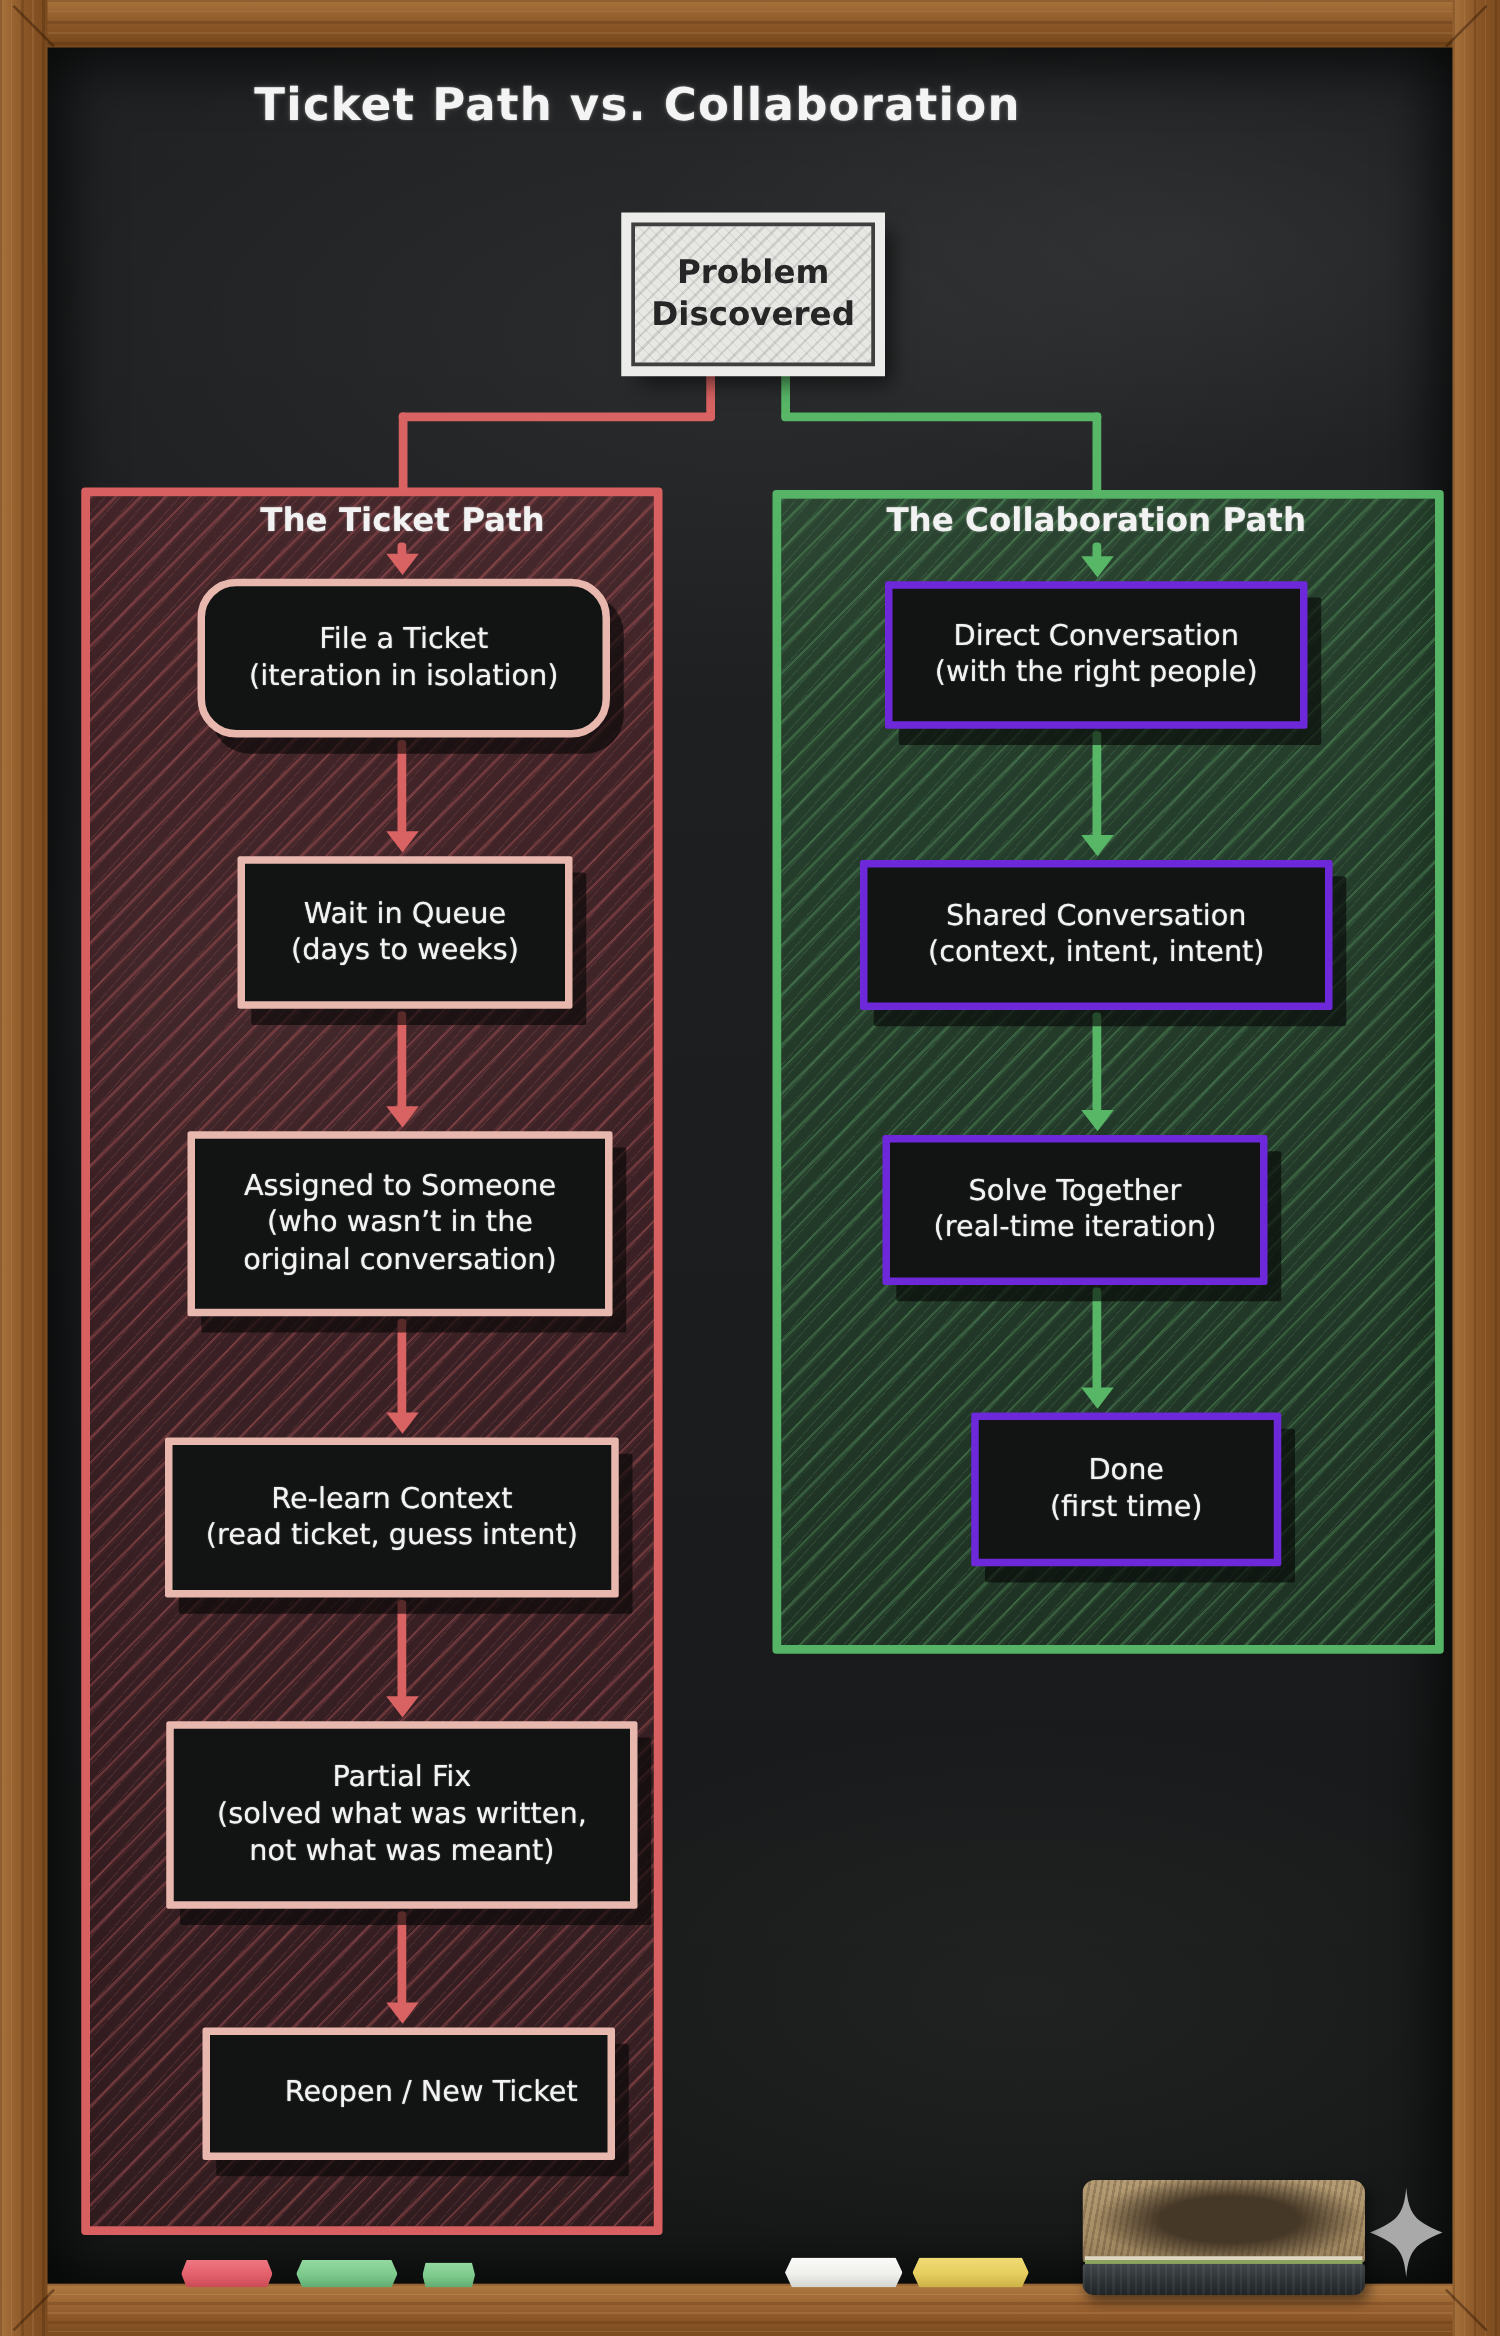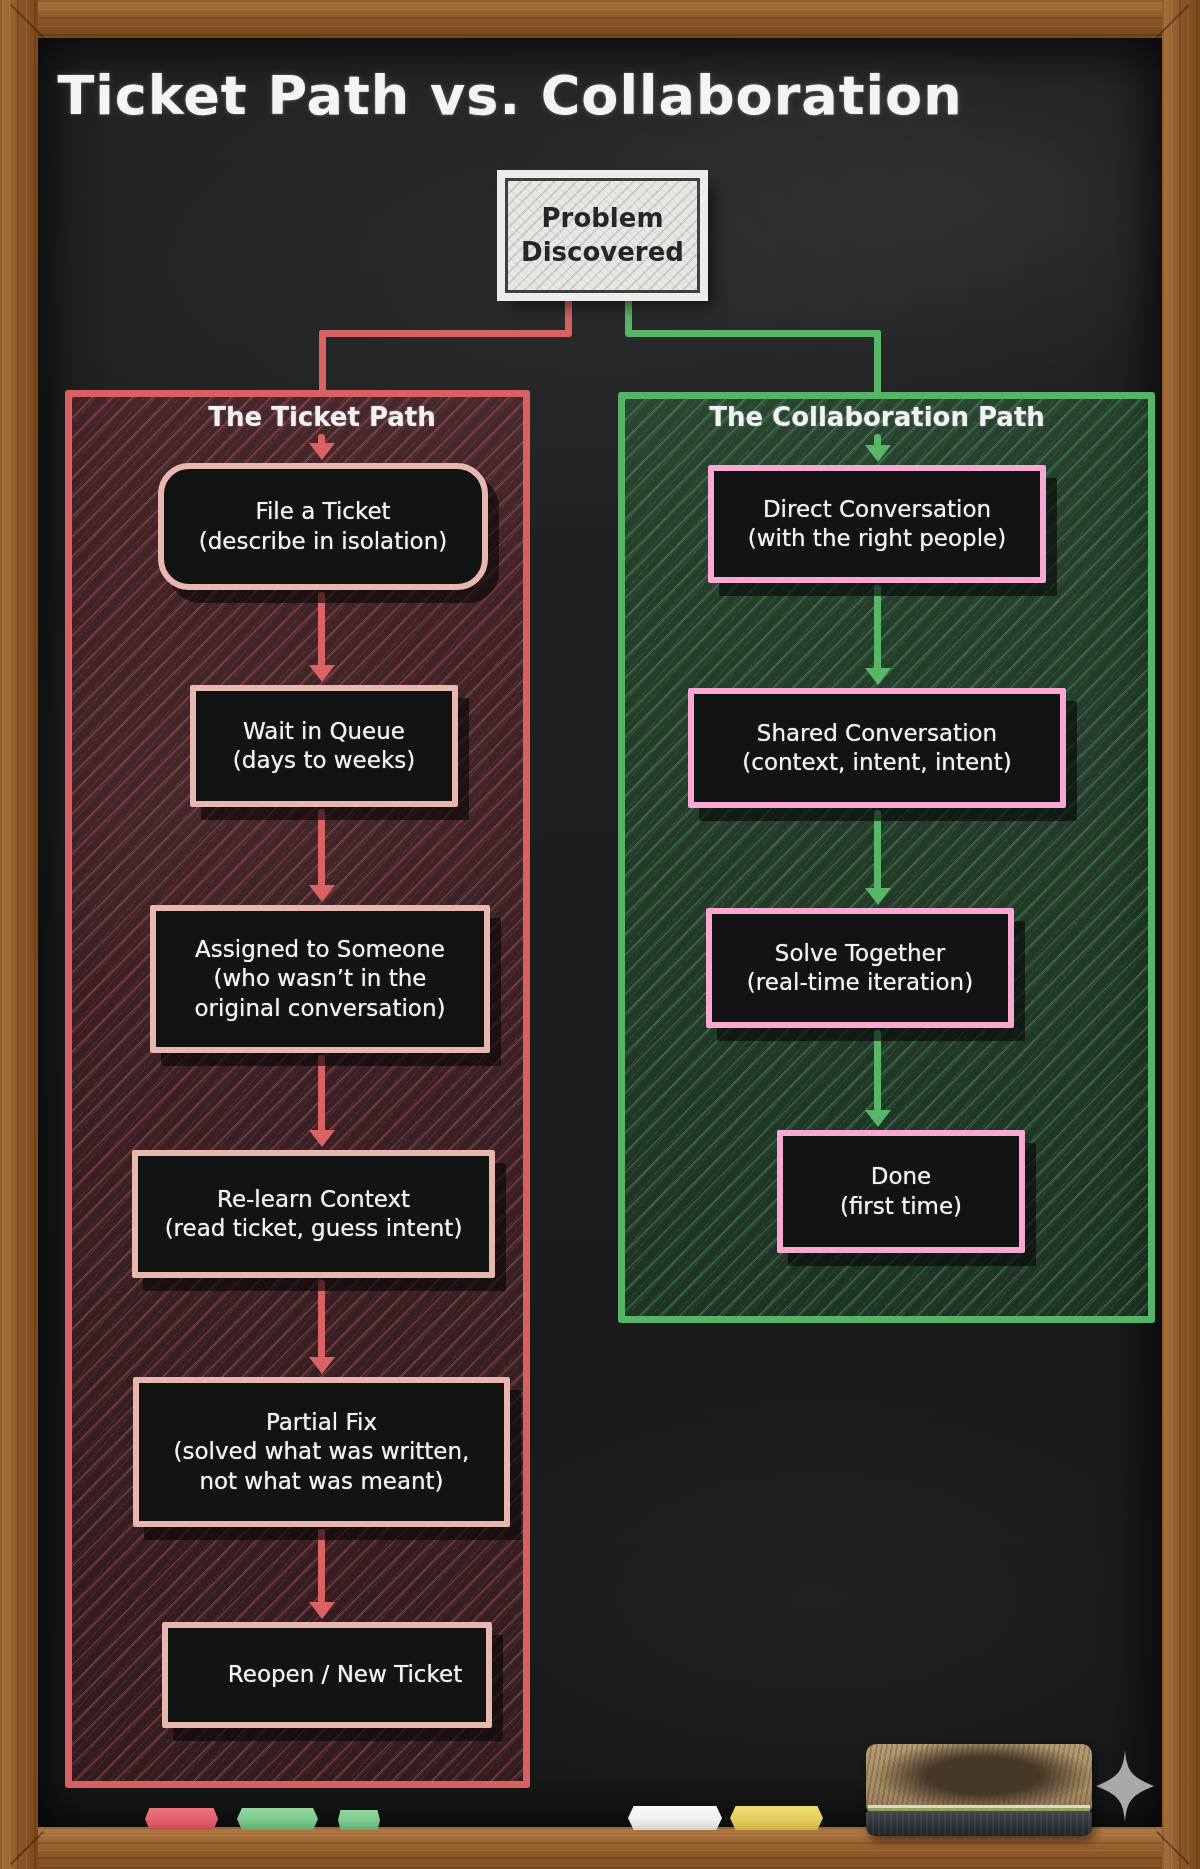"Ticket Path vs. Collaboration" .title { font-size: 54px -> 36px }
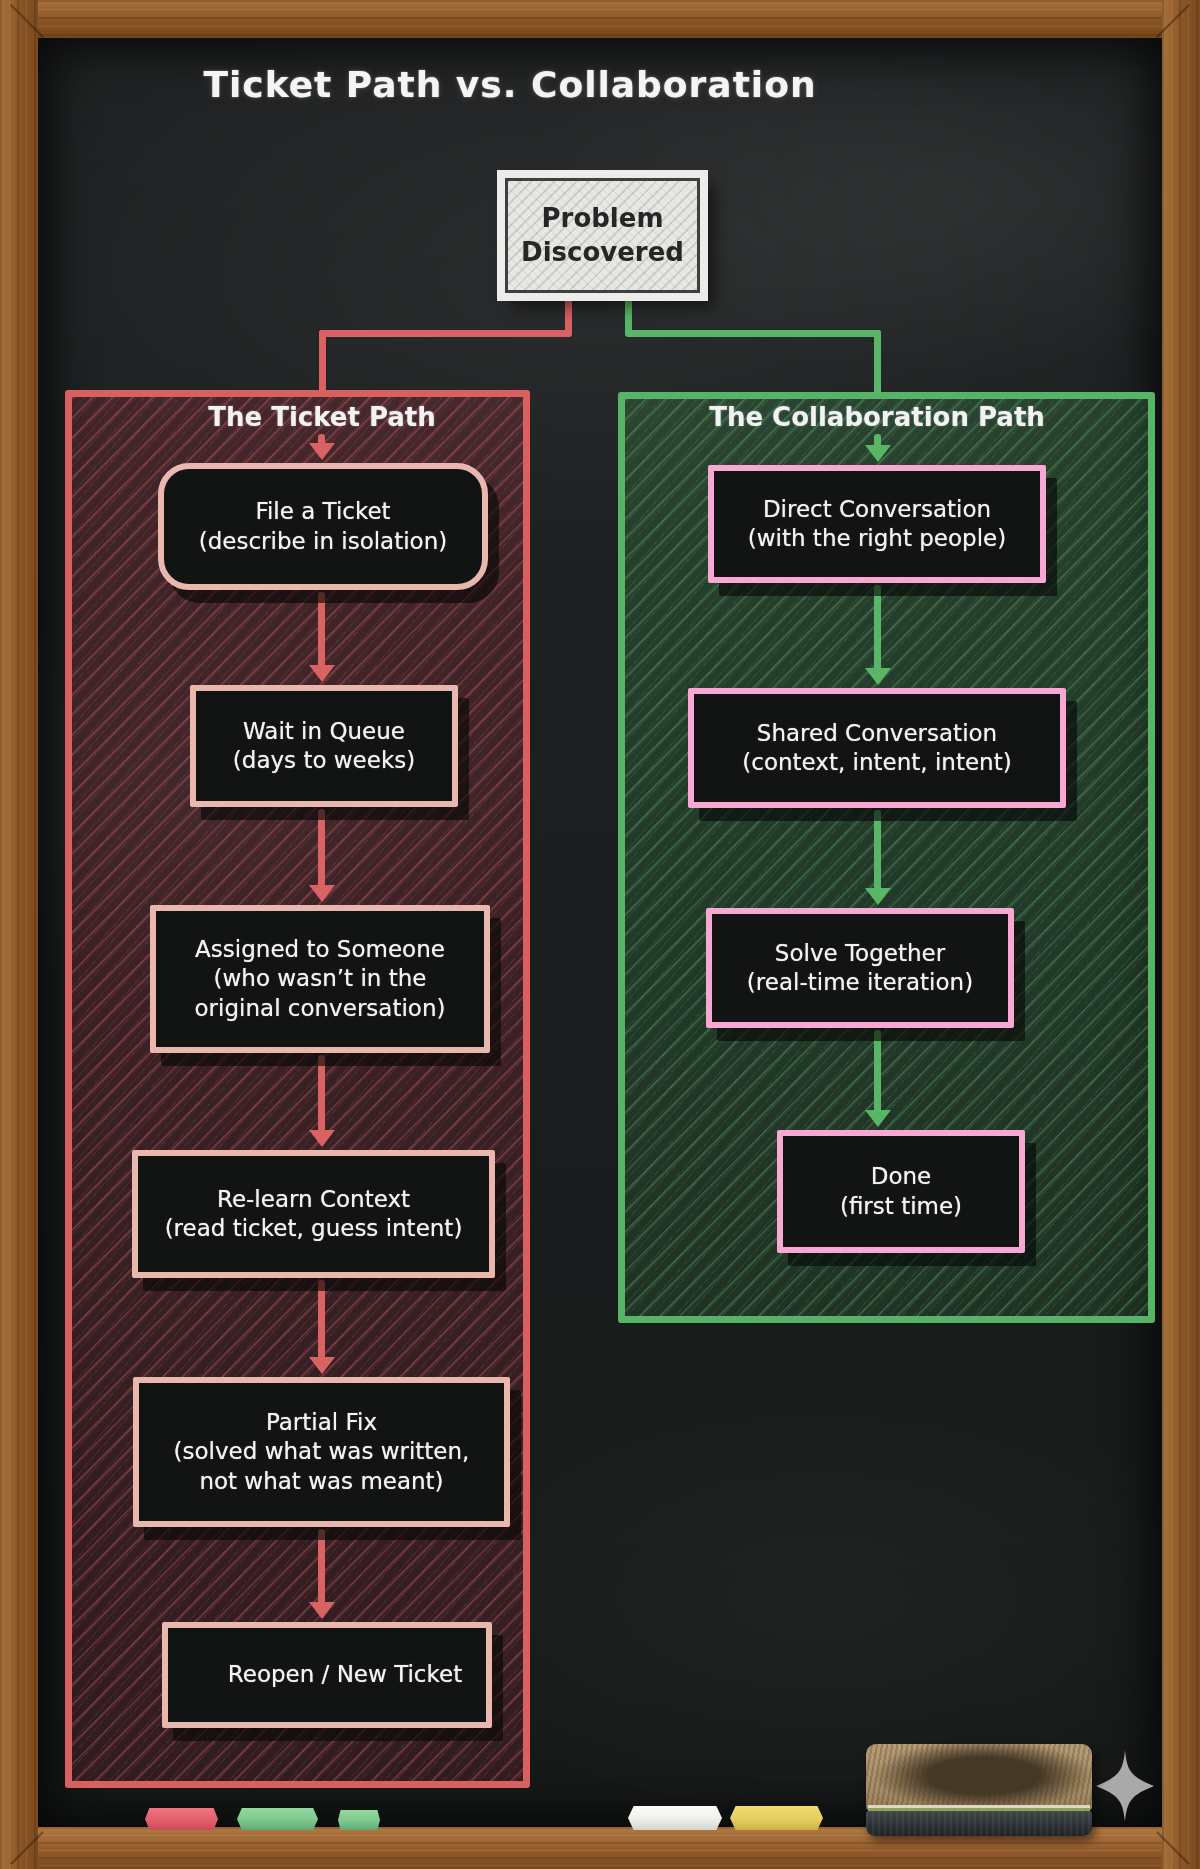"Direct Conversation" .node-green { border: 6px solid #f9a8d4 -> 6px solid #6d28d9 }
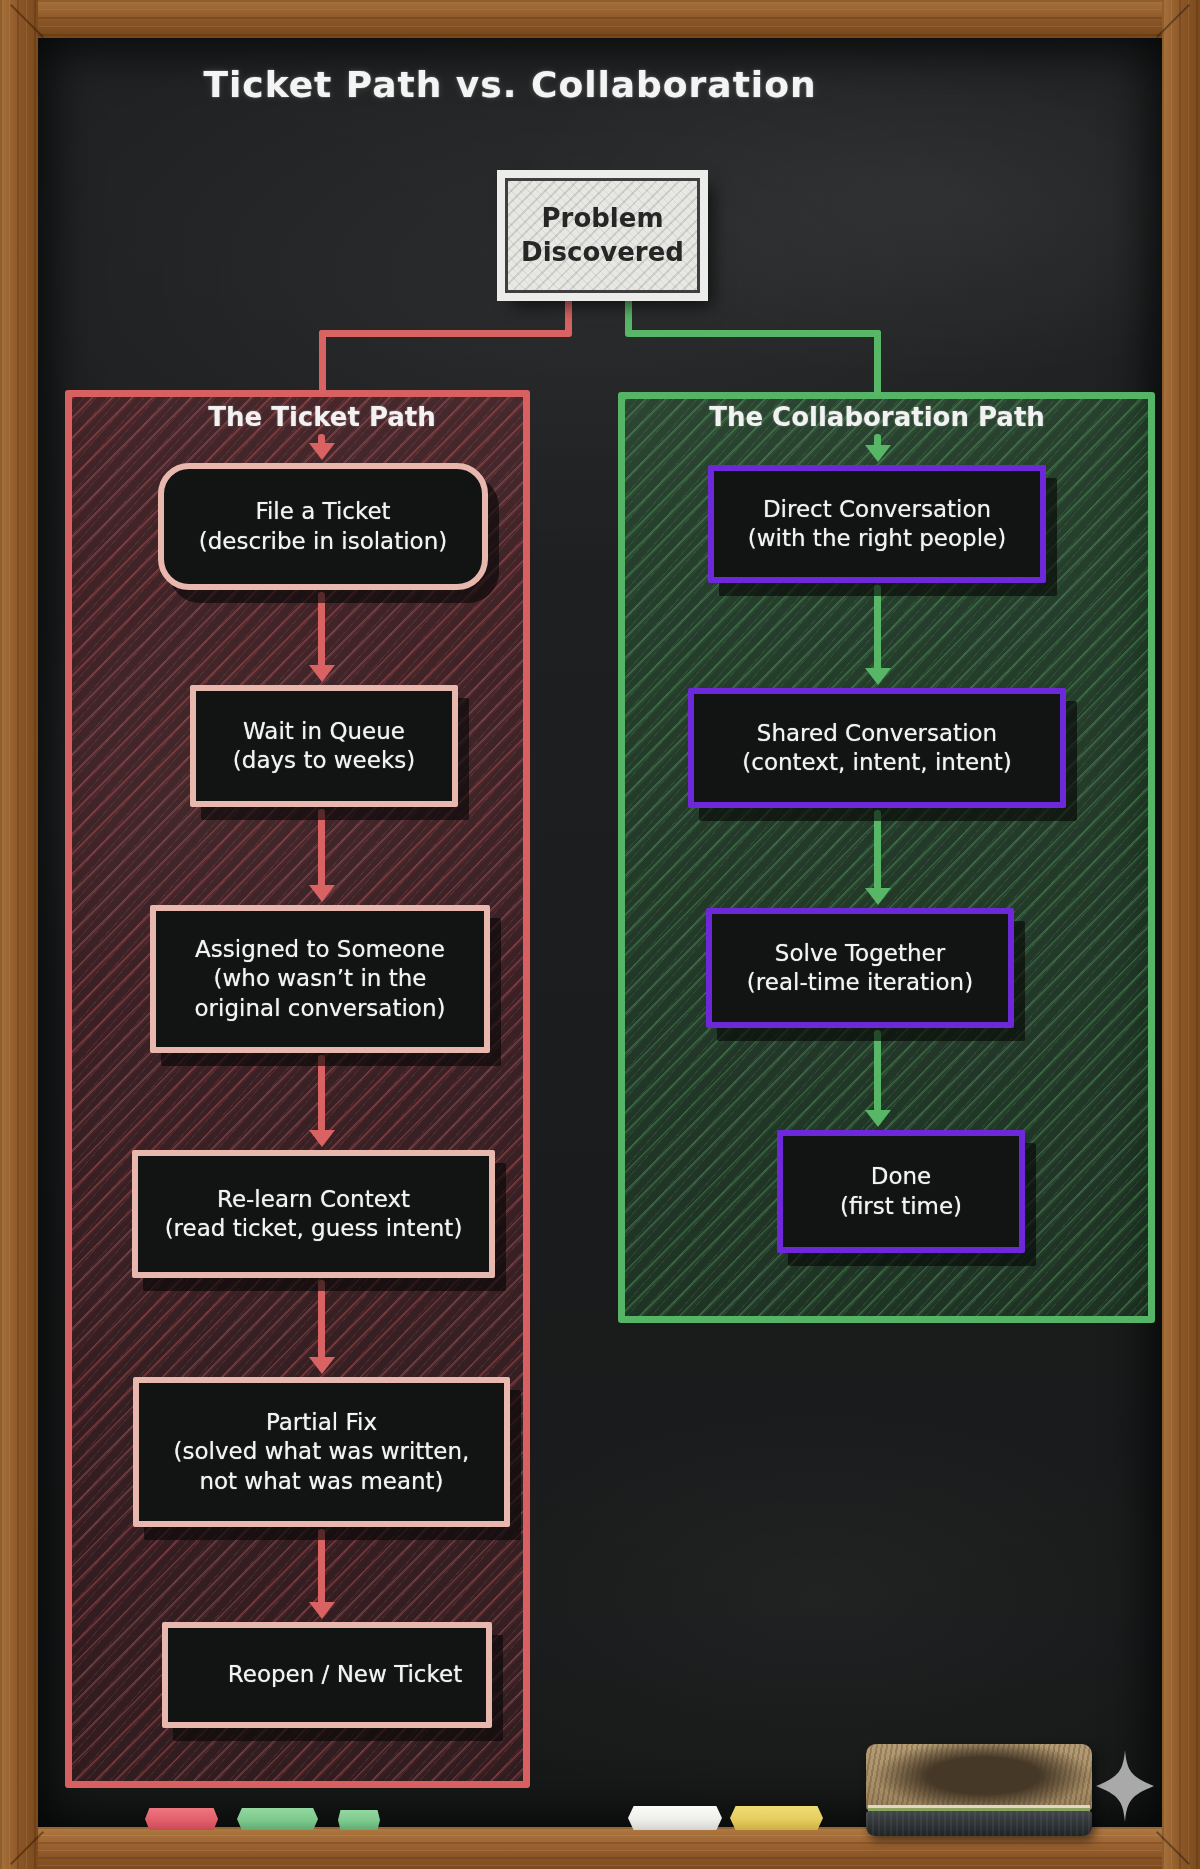"(describe in isolation)" div.nline { text: describe -> iteration }
